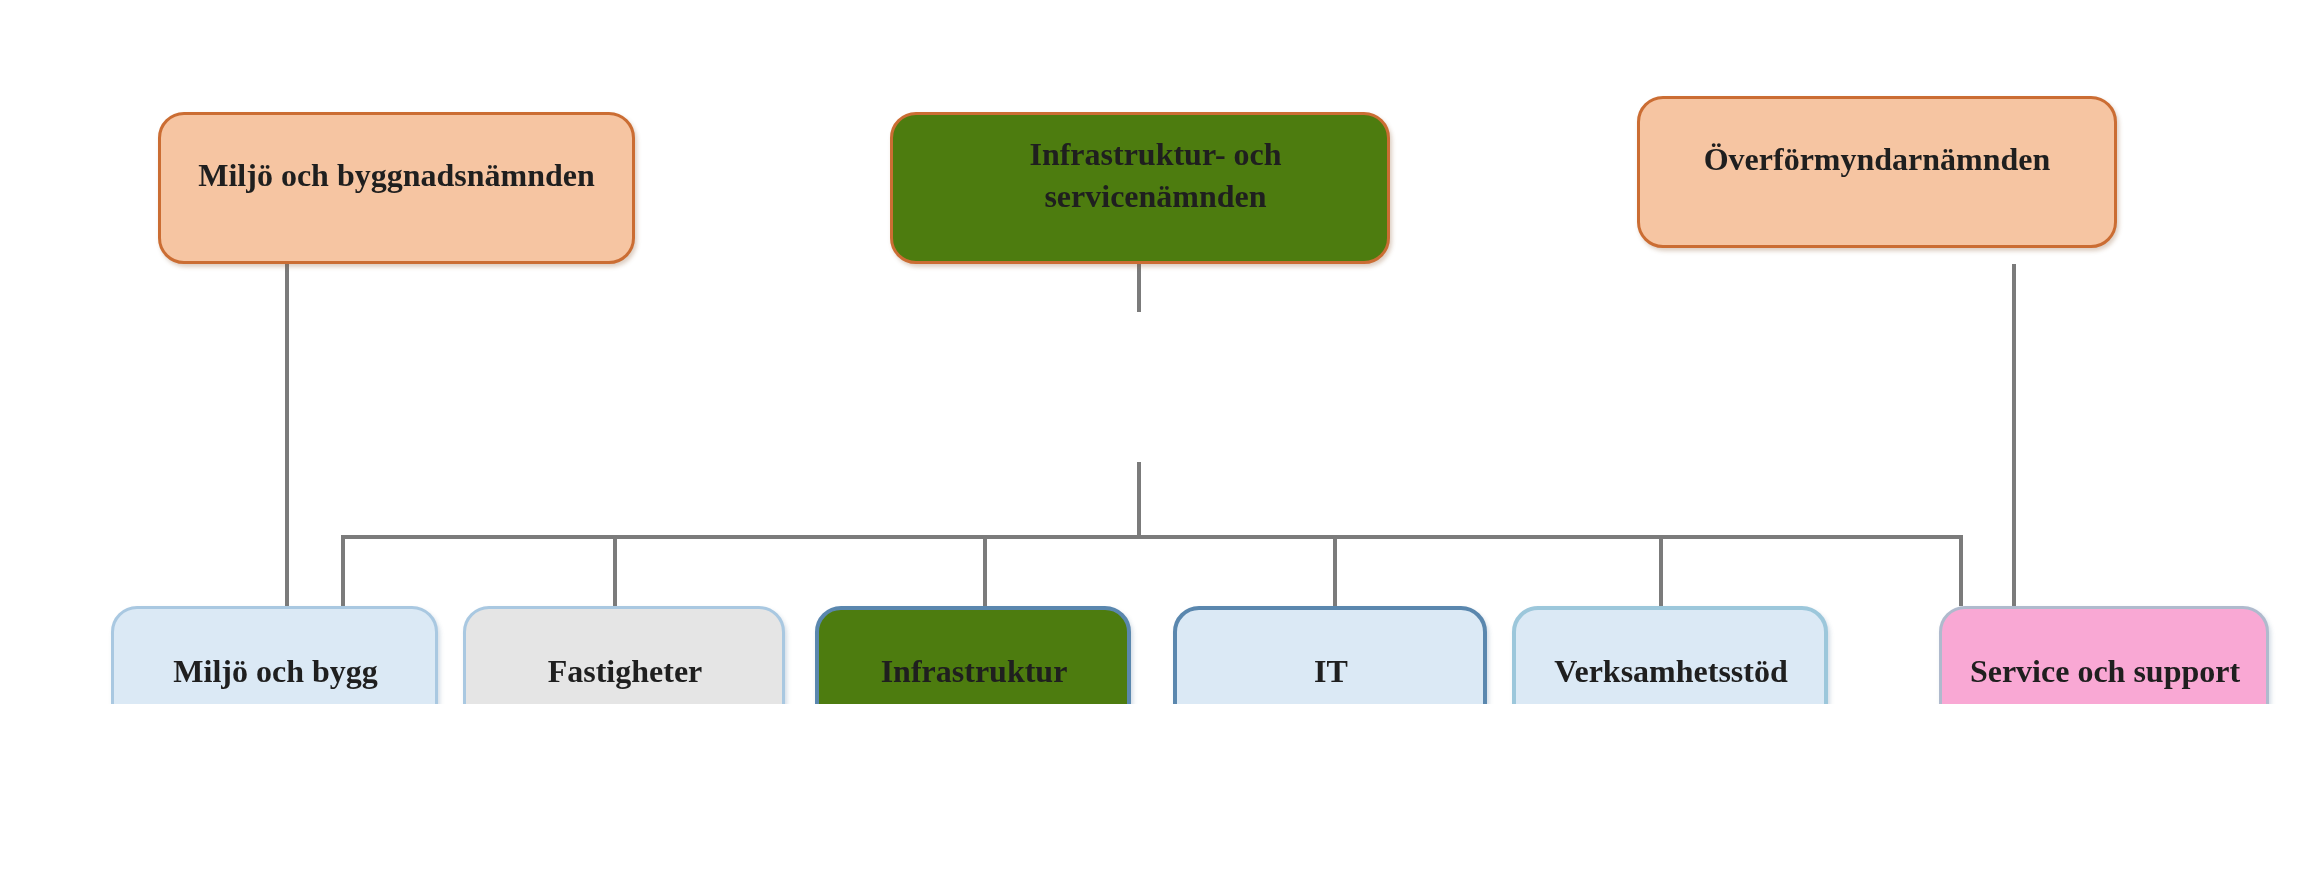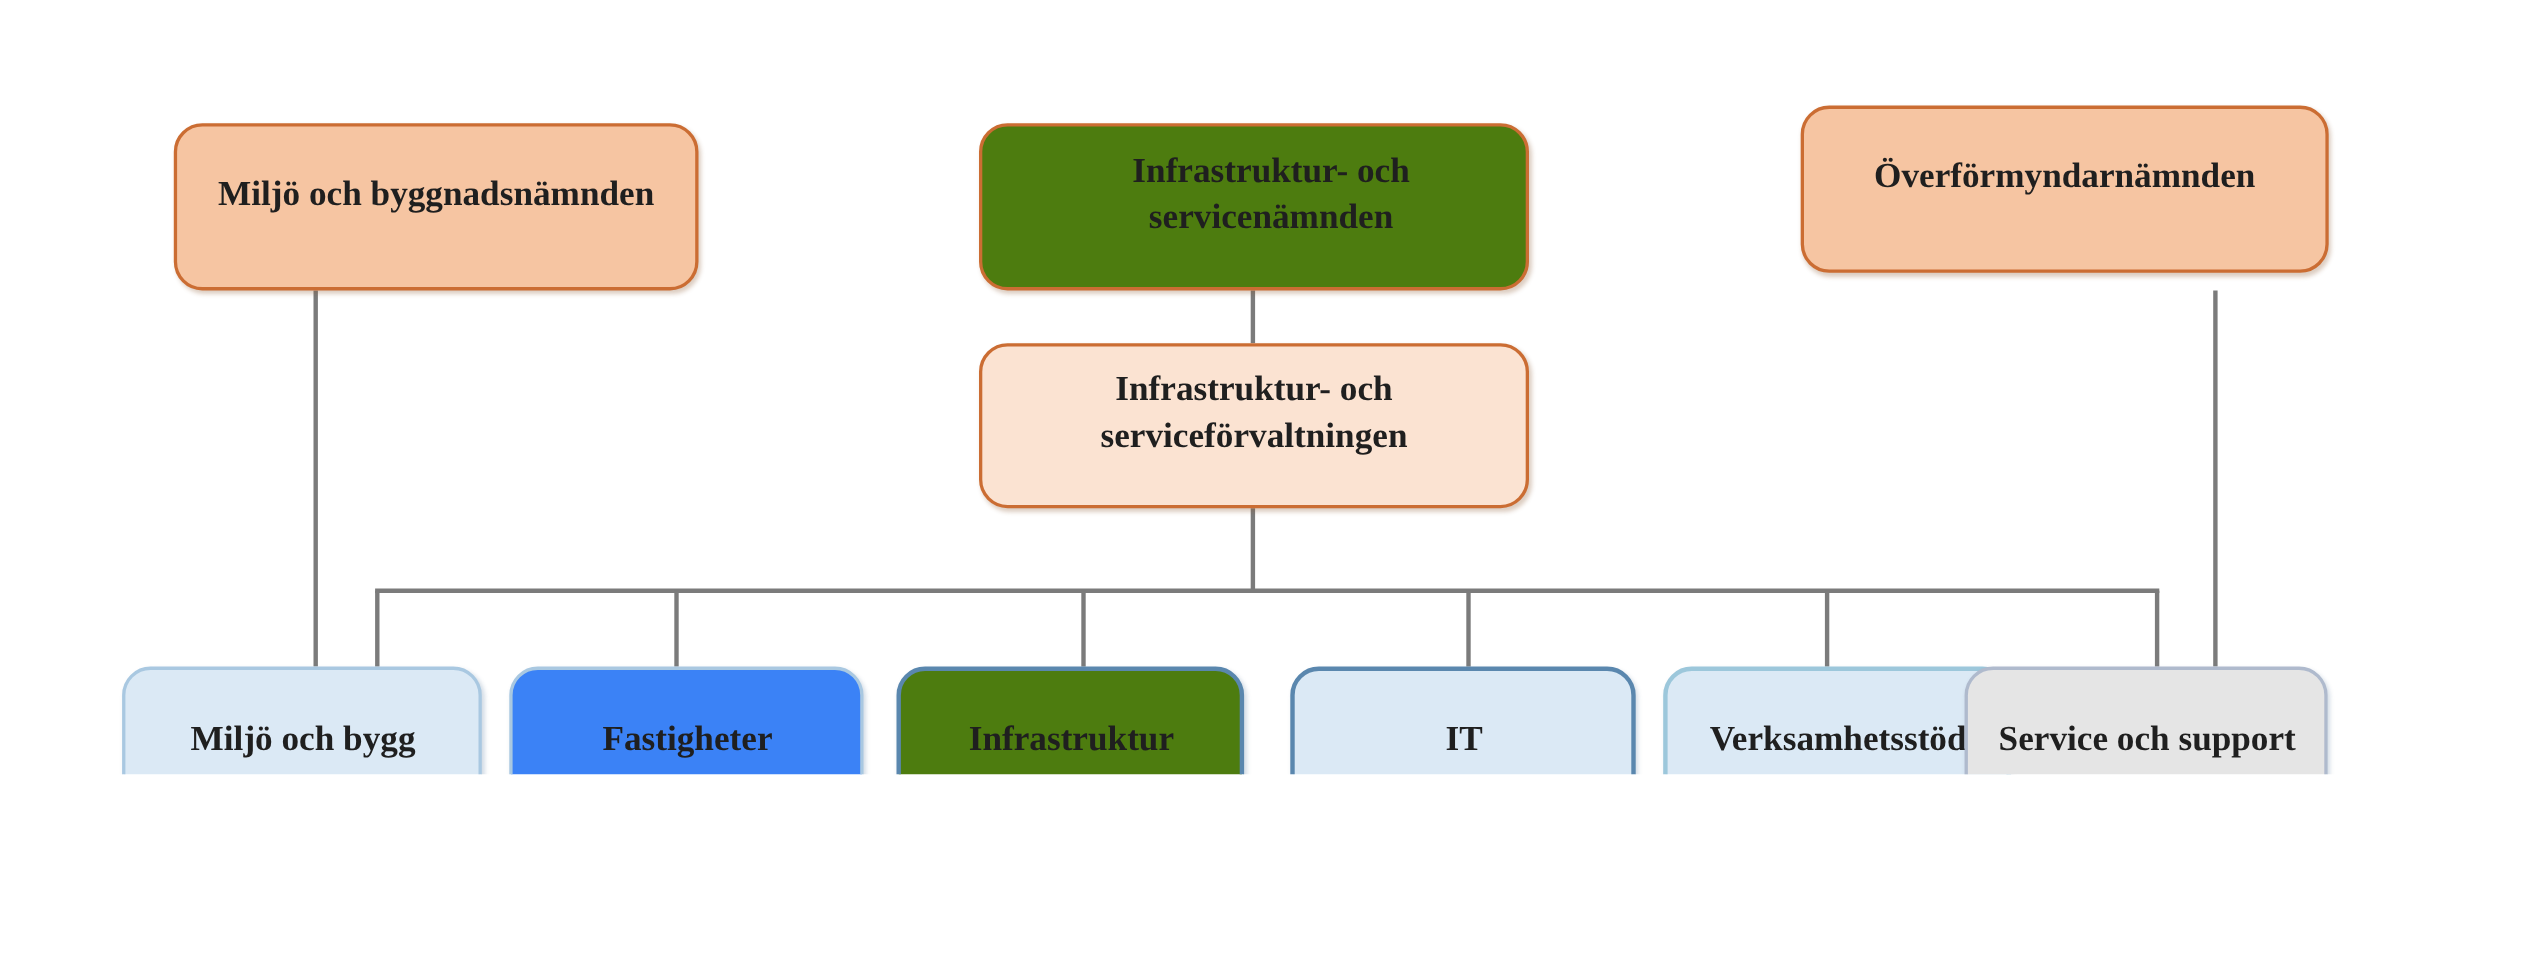"Infrastruktur- och serviceförvaltningen" div.node { html: <div> <span>Infrastruktur- och serviceförvaltningen</span> </div> -> none }
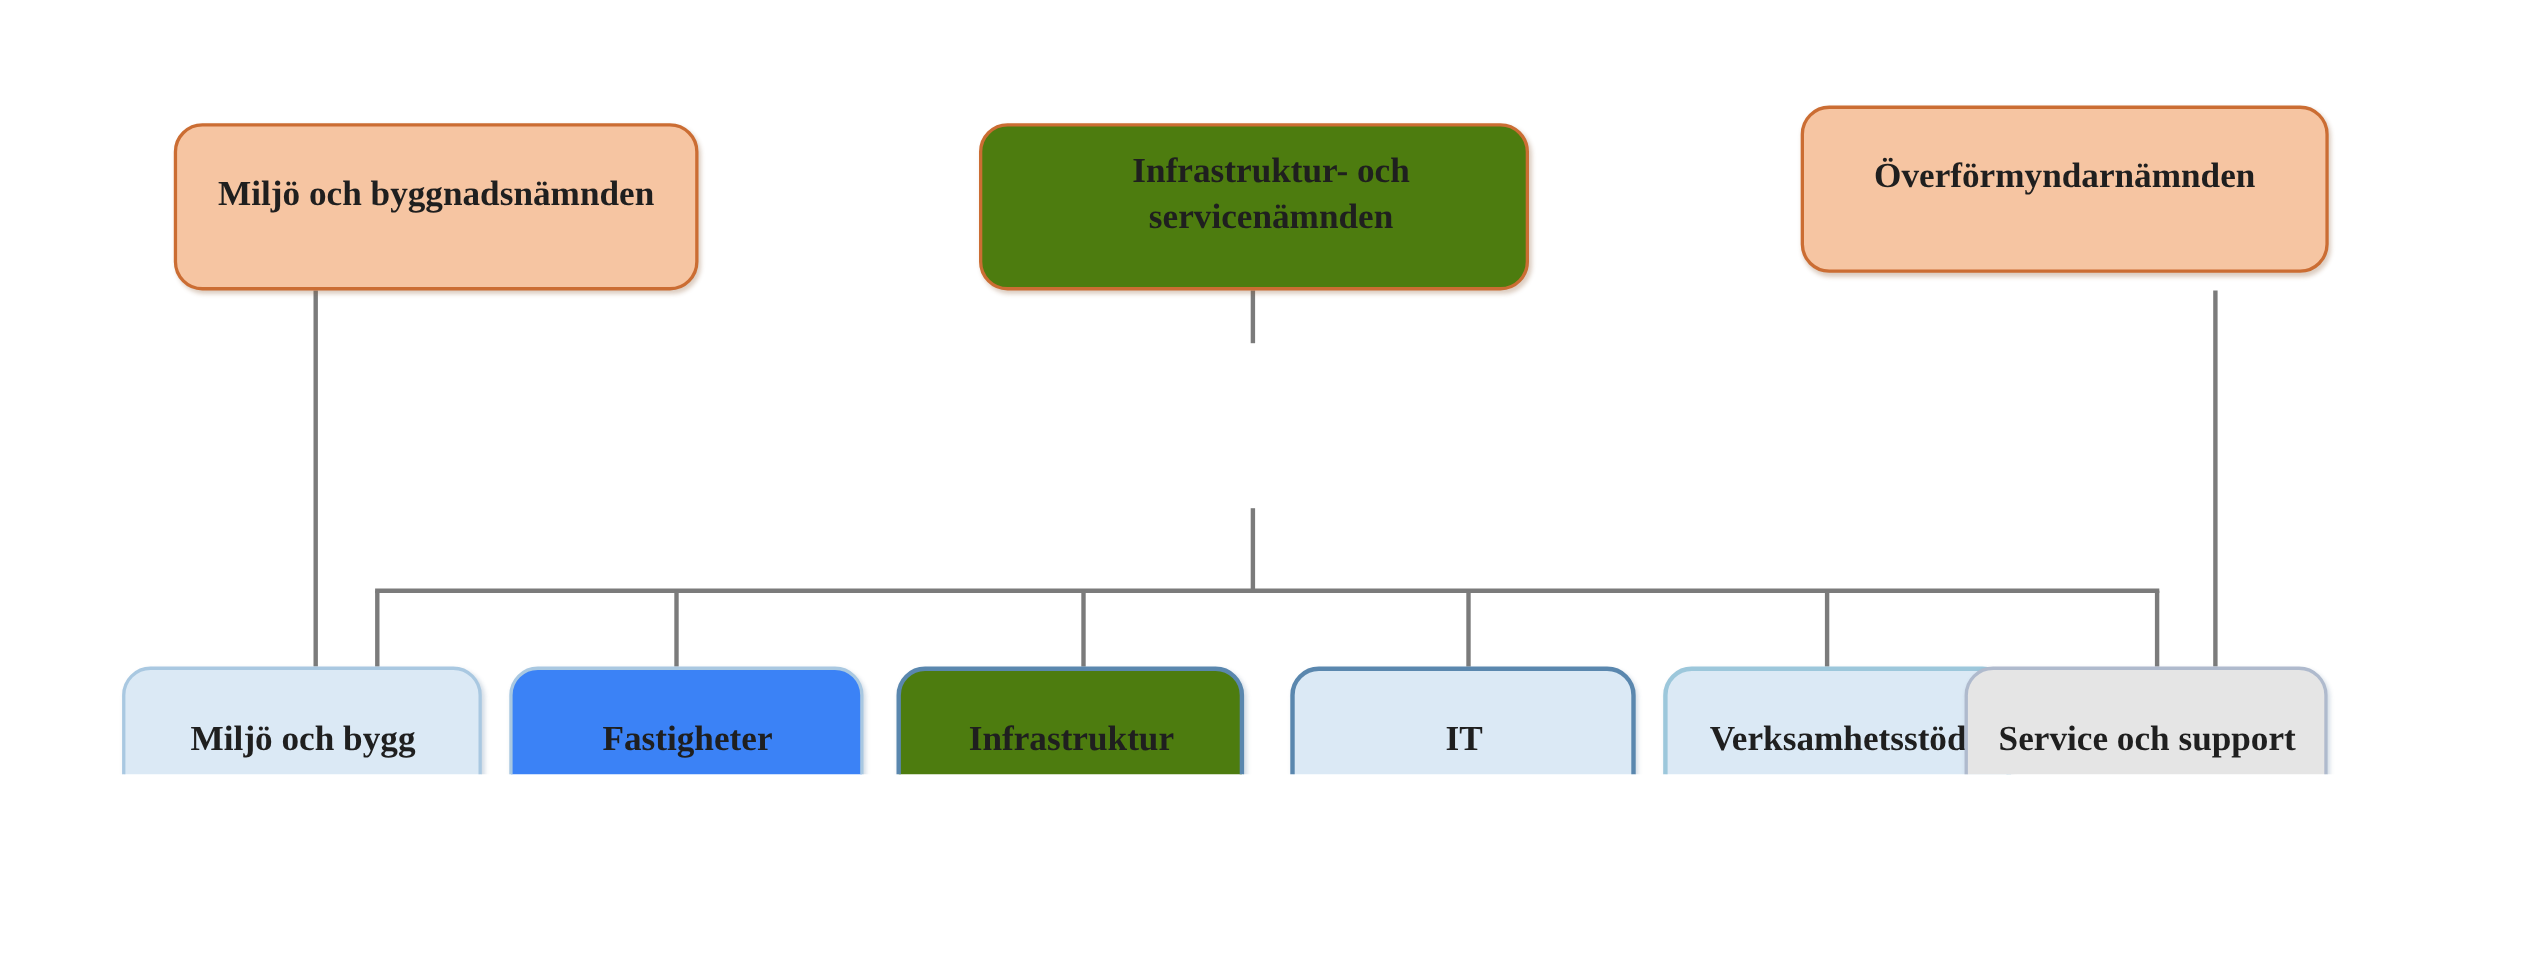"Fastigheter" div.node { background-color: #3b82f6 -> #e5e5e5 }
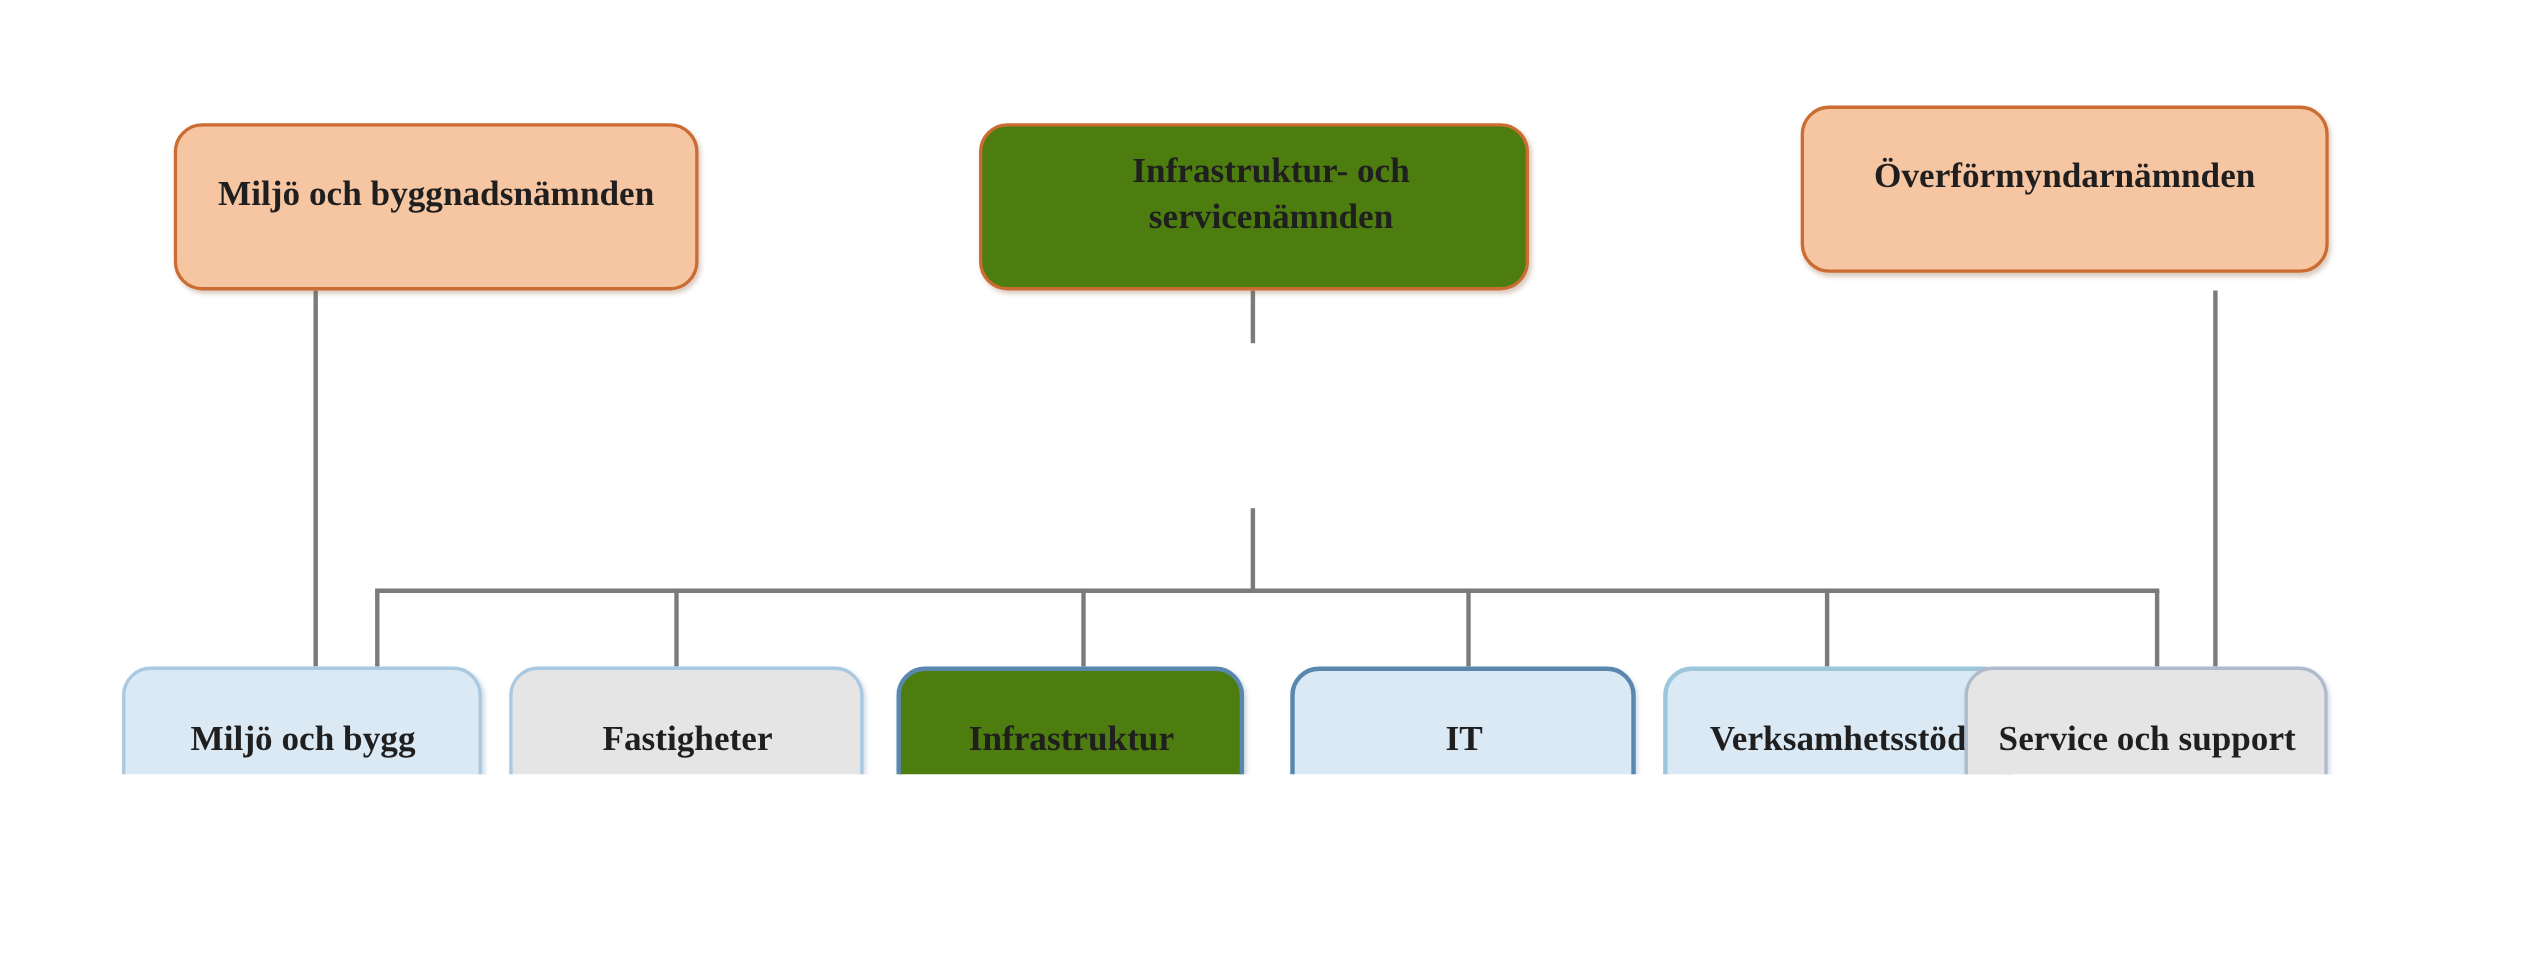"Service och support" div.node { background-color: #e5e5e5 -> #f9a8d4; left: 1786px -> 1939px }
